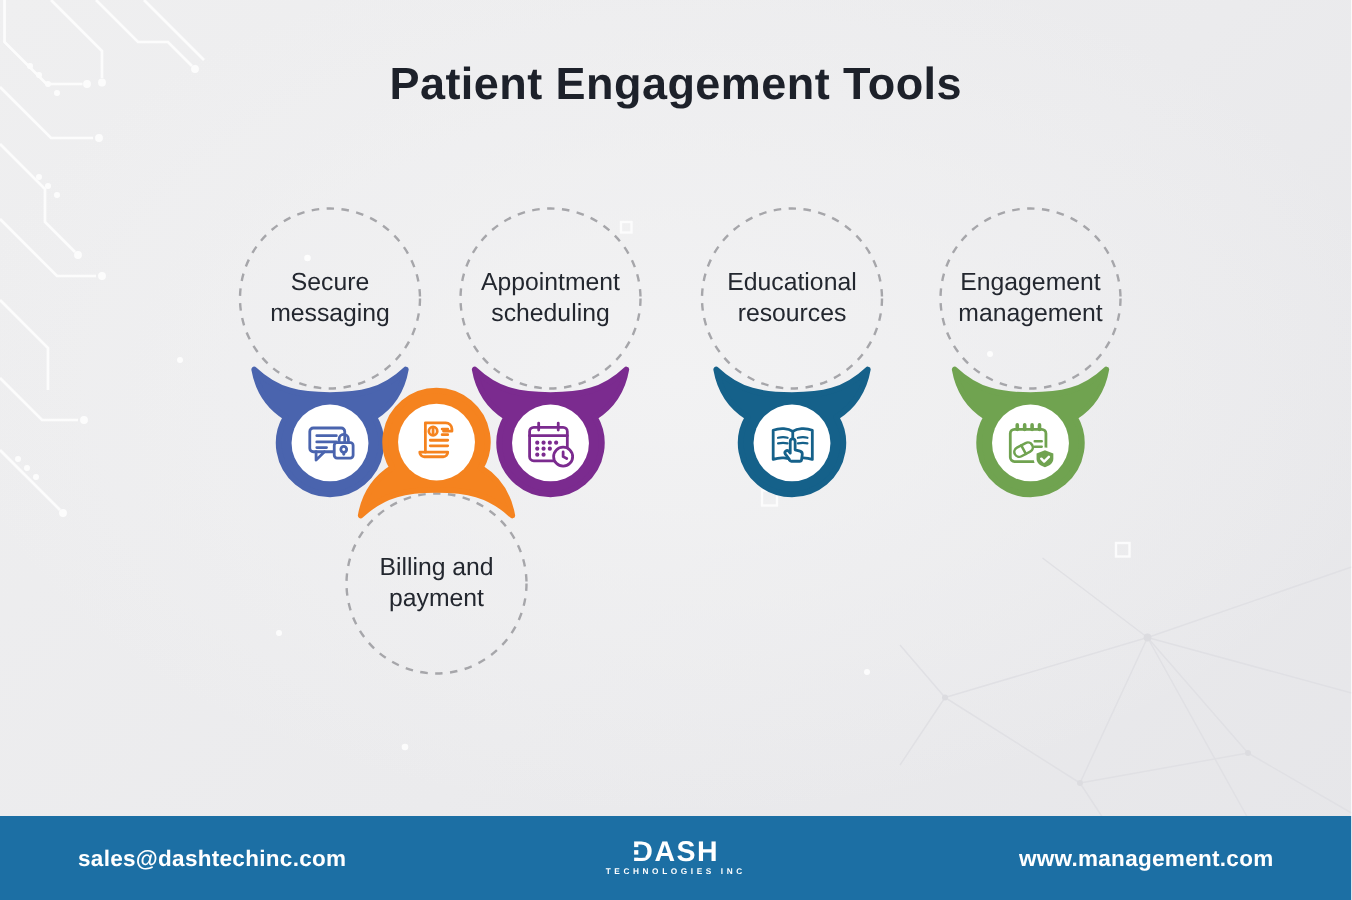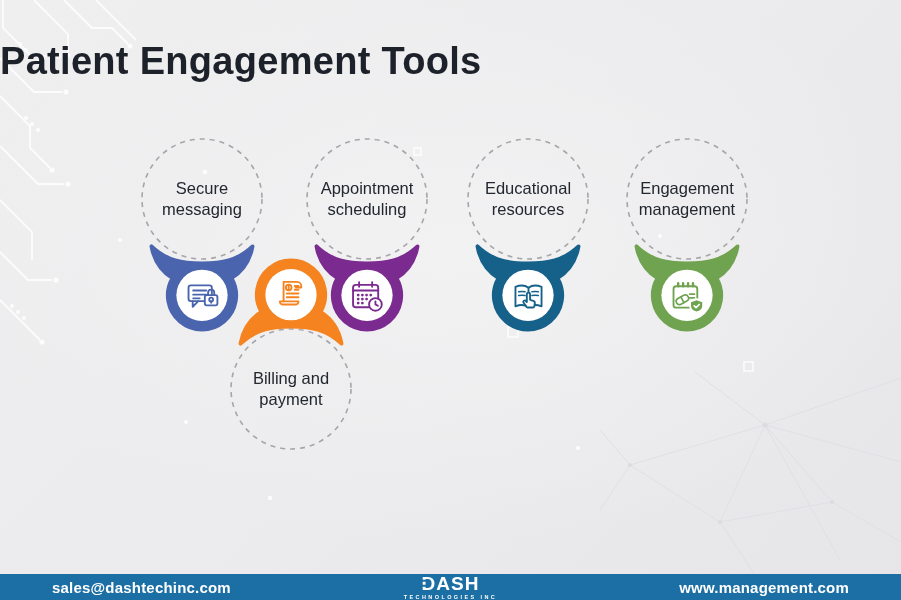"Patient Engagement Tools" .page-title { font-size: 38px -> 30px; text-align: left -> center }
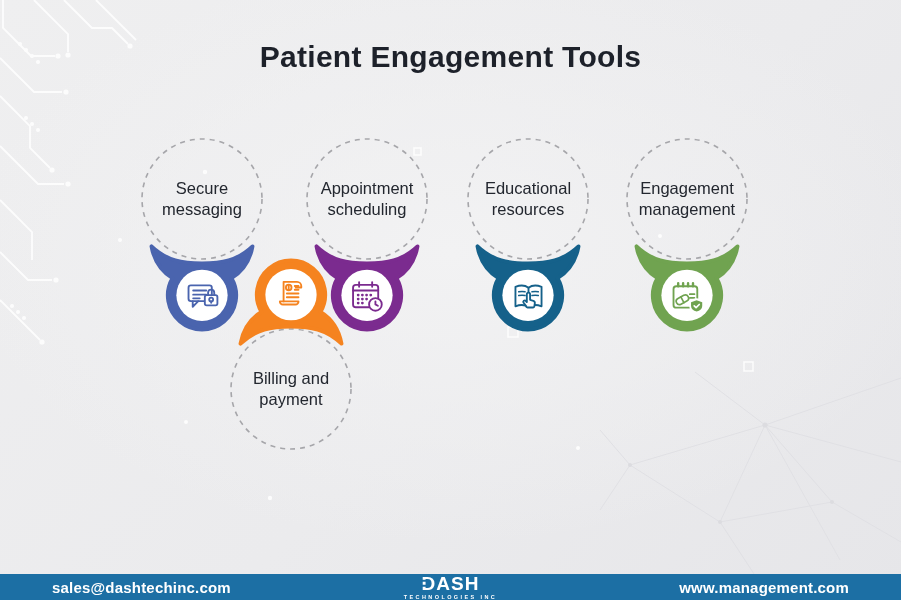"Secure messaging" div.item { left: 140px -> 158px }
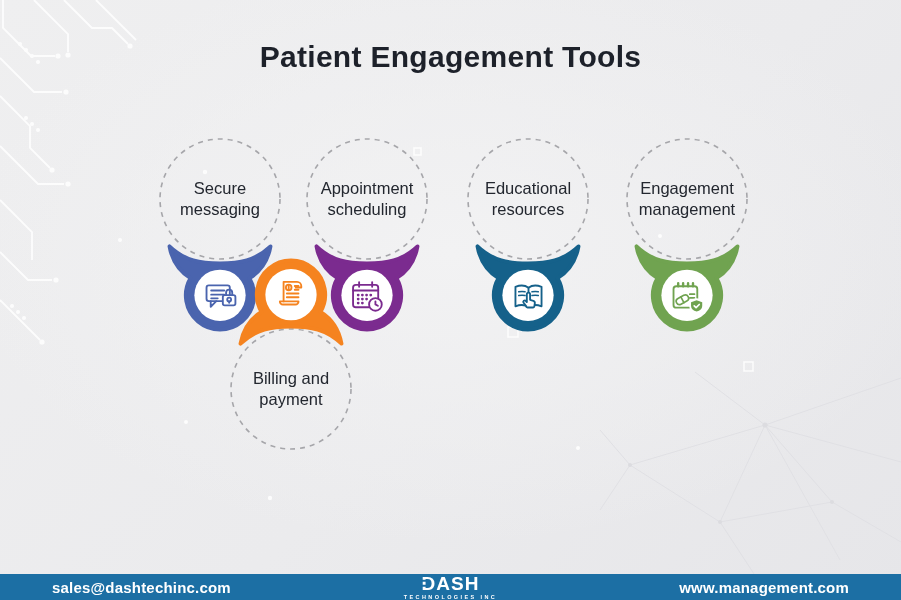"sales@dashtechinc.com" .footer { height: 26px -> 56px }
